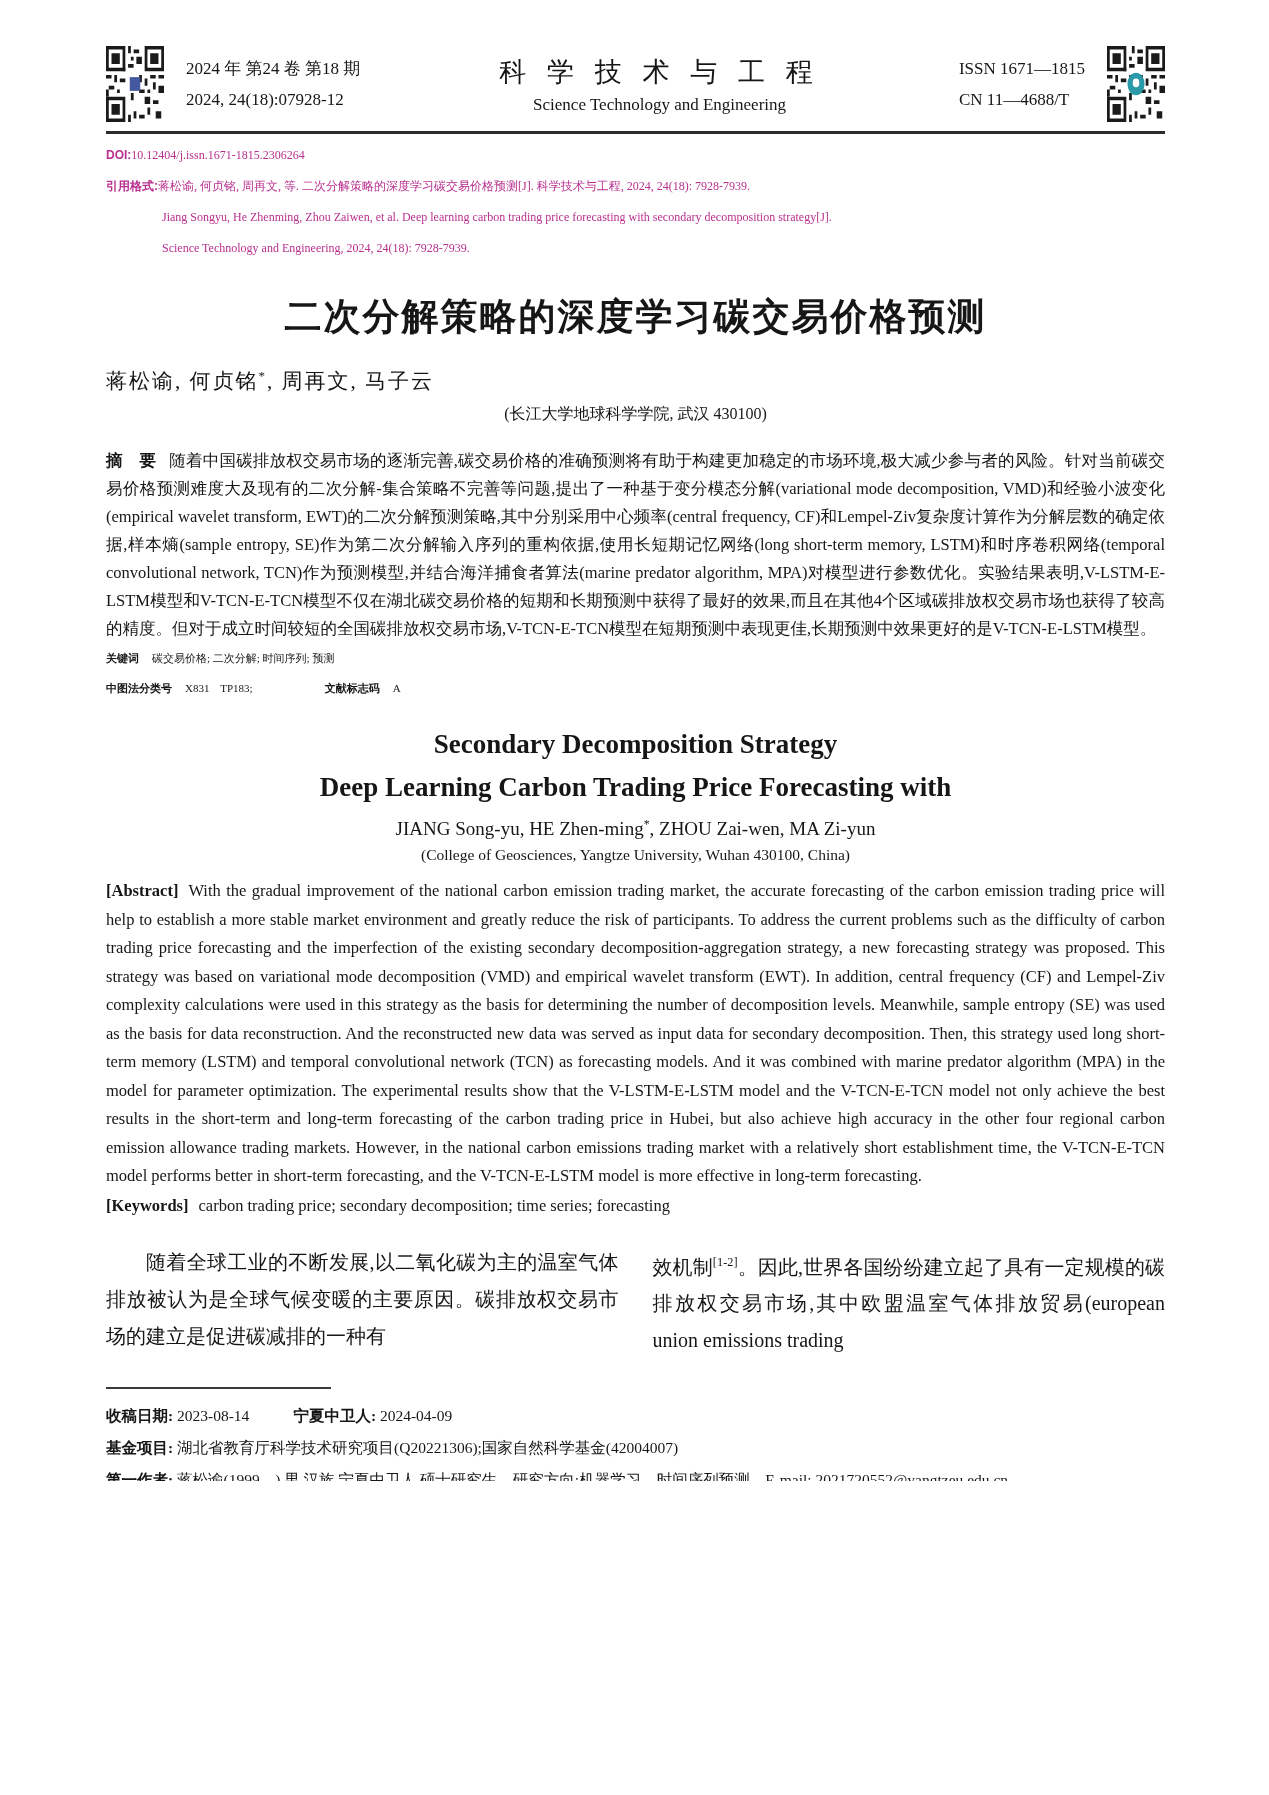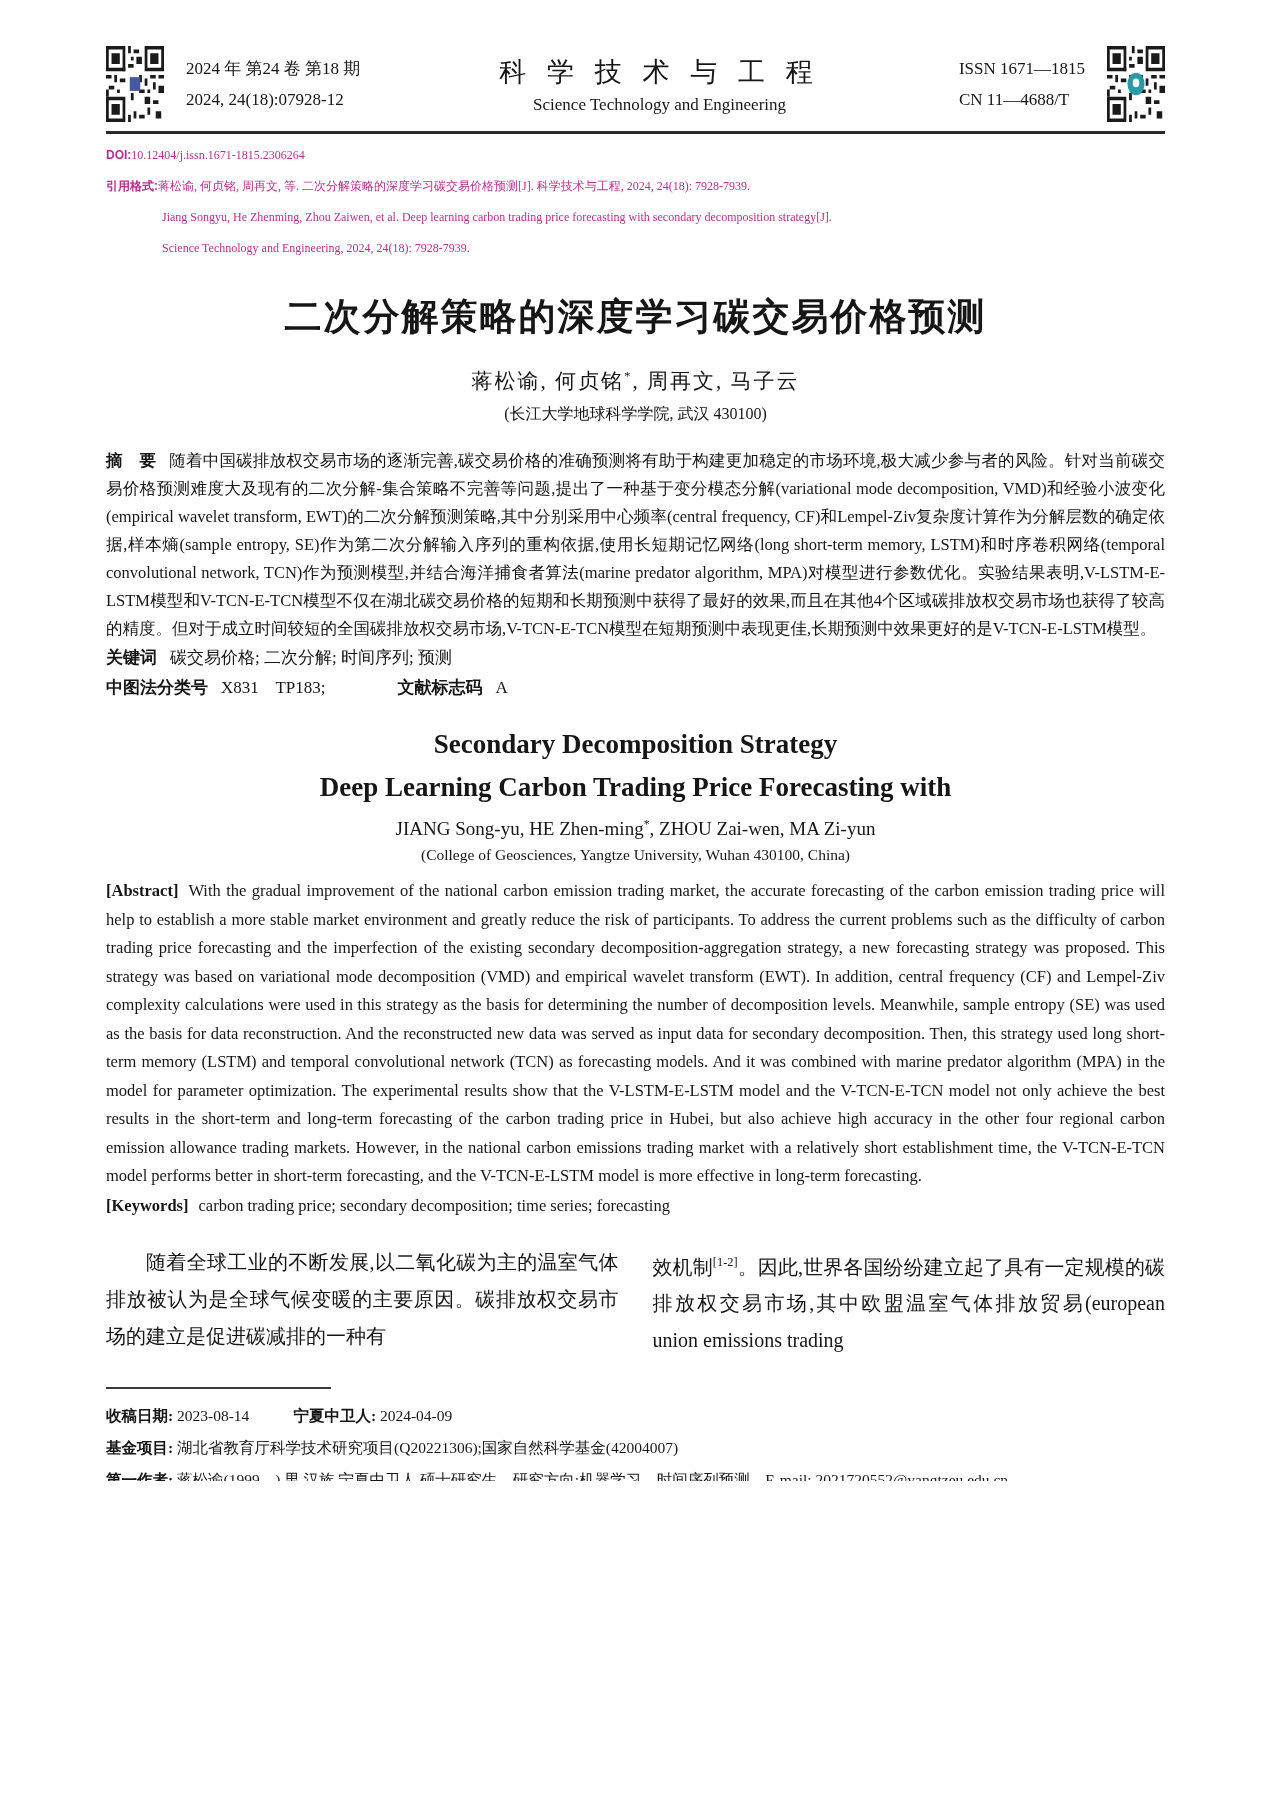"蒋松谕, 何贞铭*, 周再文, 马子云" .authors-cn { text-align: center -> left }
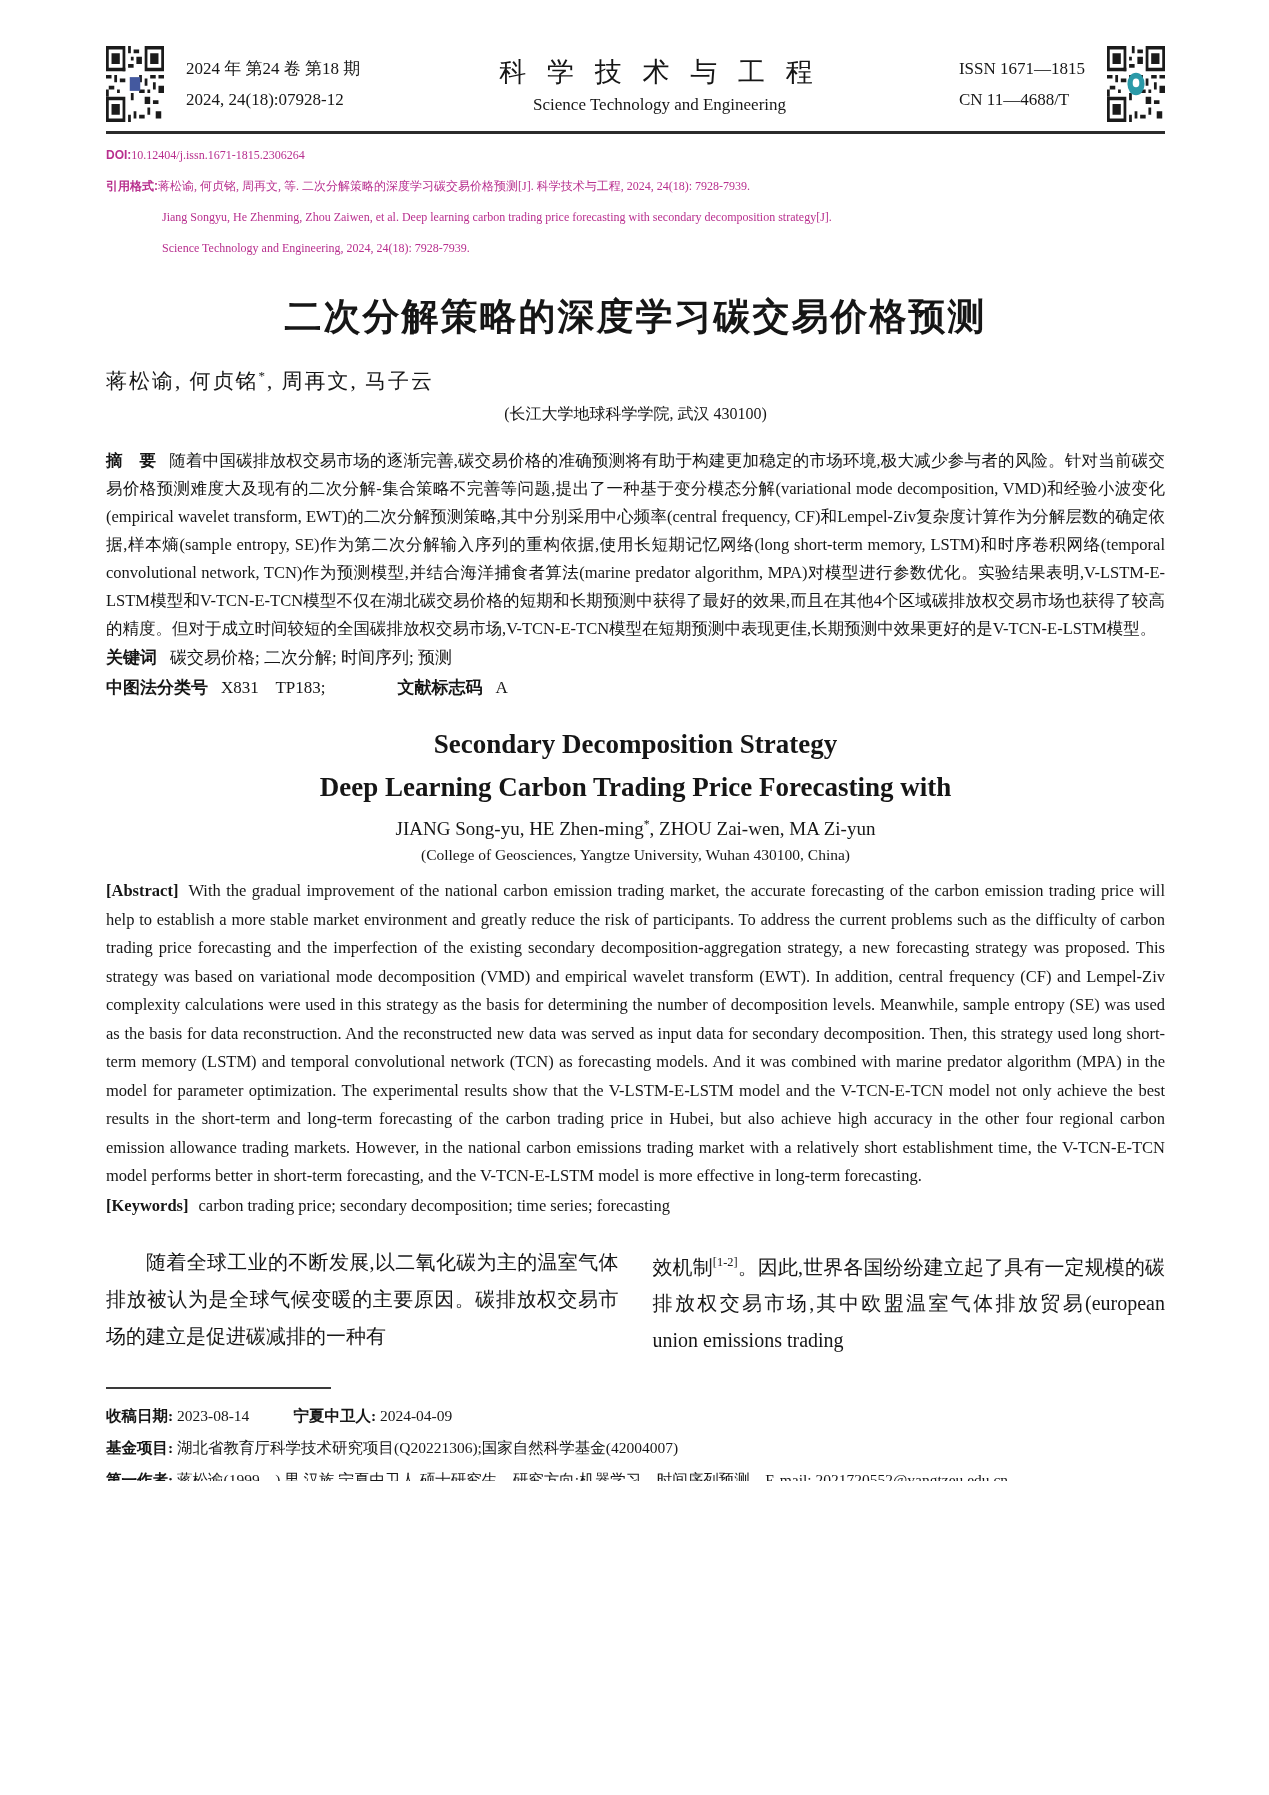"关键词 碳交易价格; 二次分解; 时间序列; 预测" .kw-cn, .clc { font-size: 17px -> 11px }
